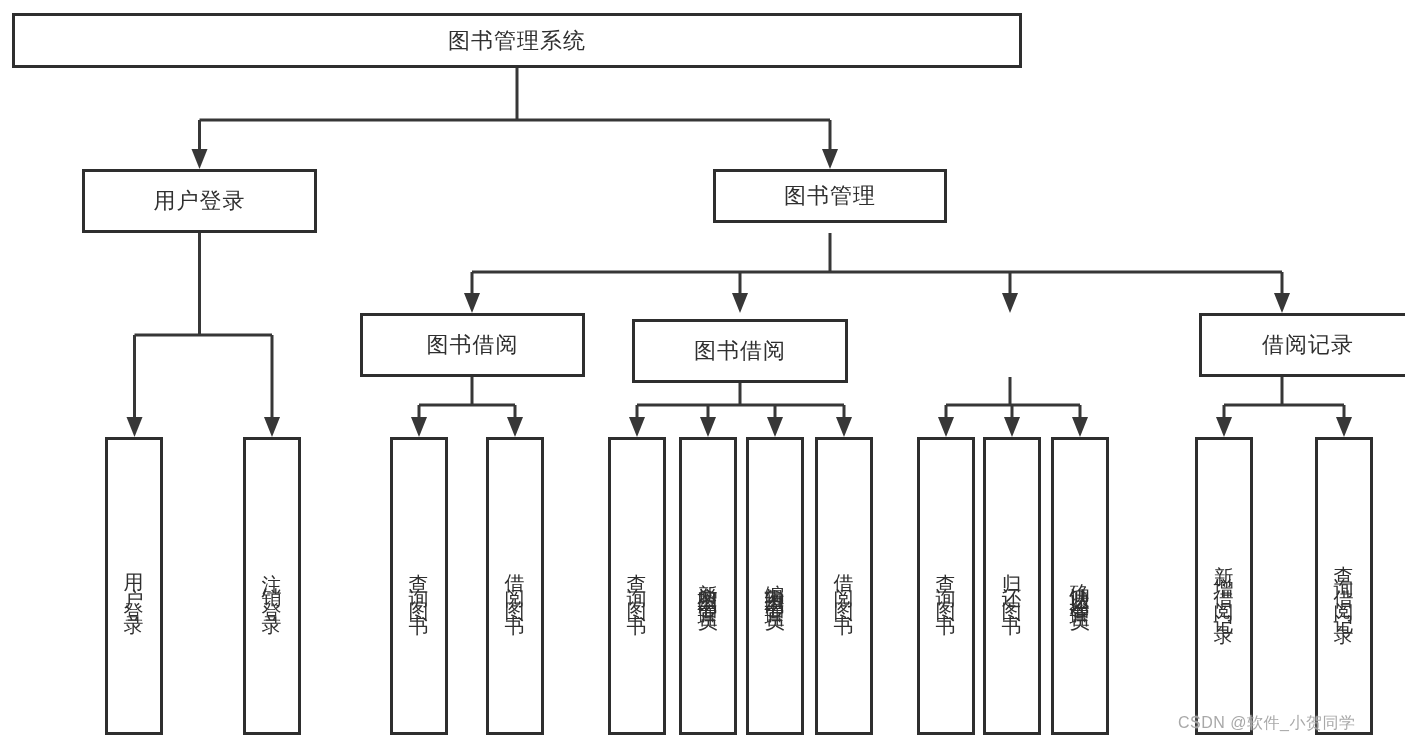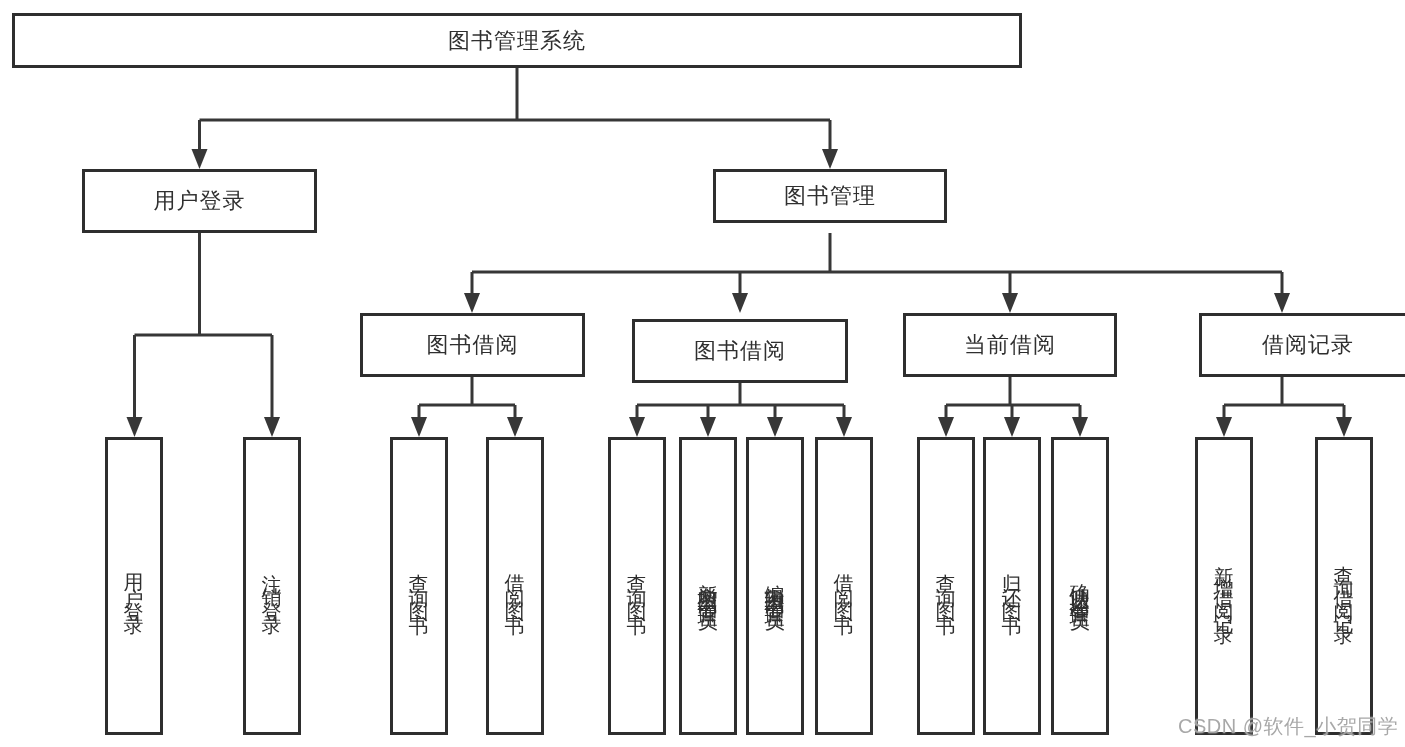"当前借阅" div.node { html: <div> <span>当前借阅</span> </div> -> none }
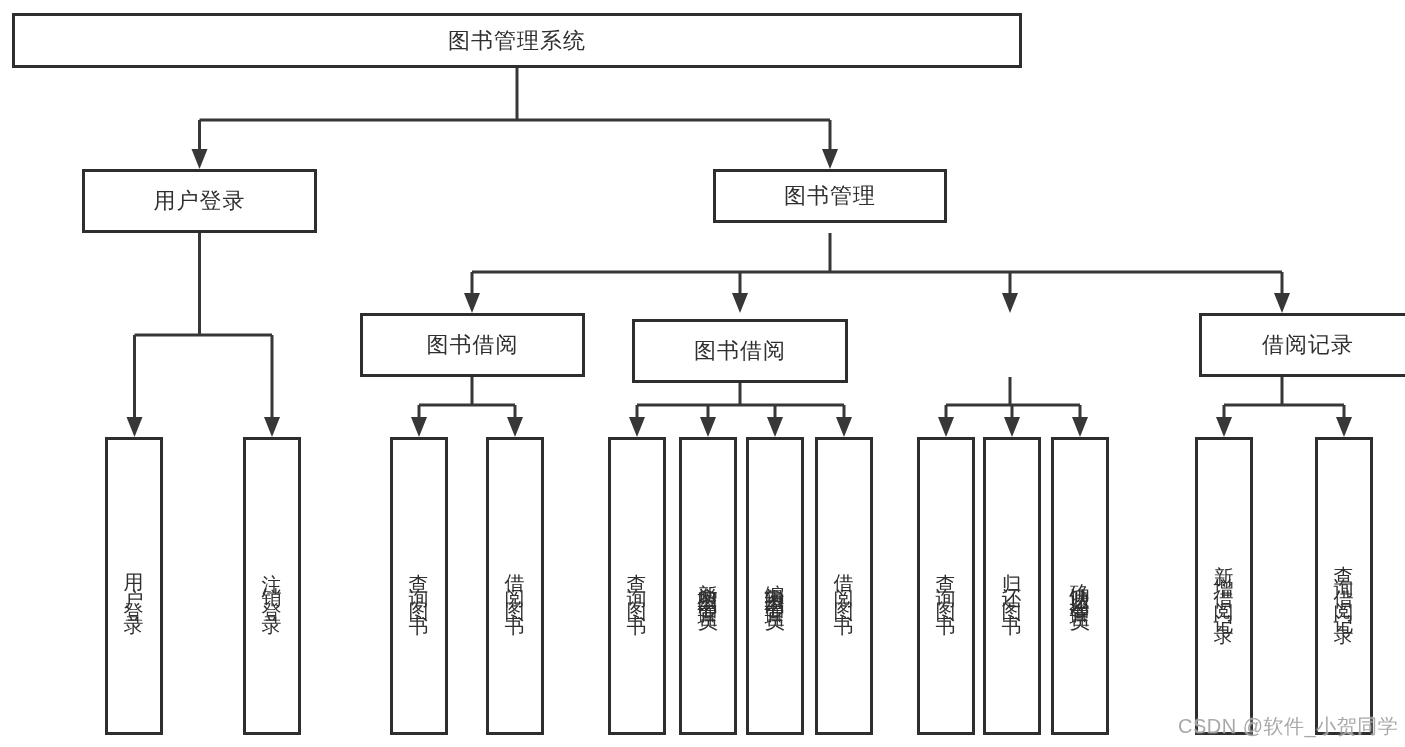"CSDN @软件_小贺同学" #watermark { font-size: 20px -> 16px }
